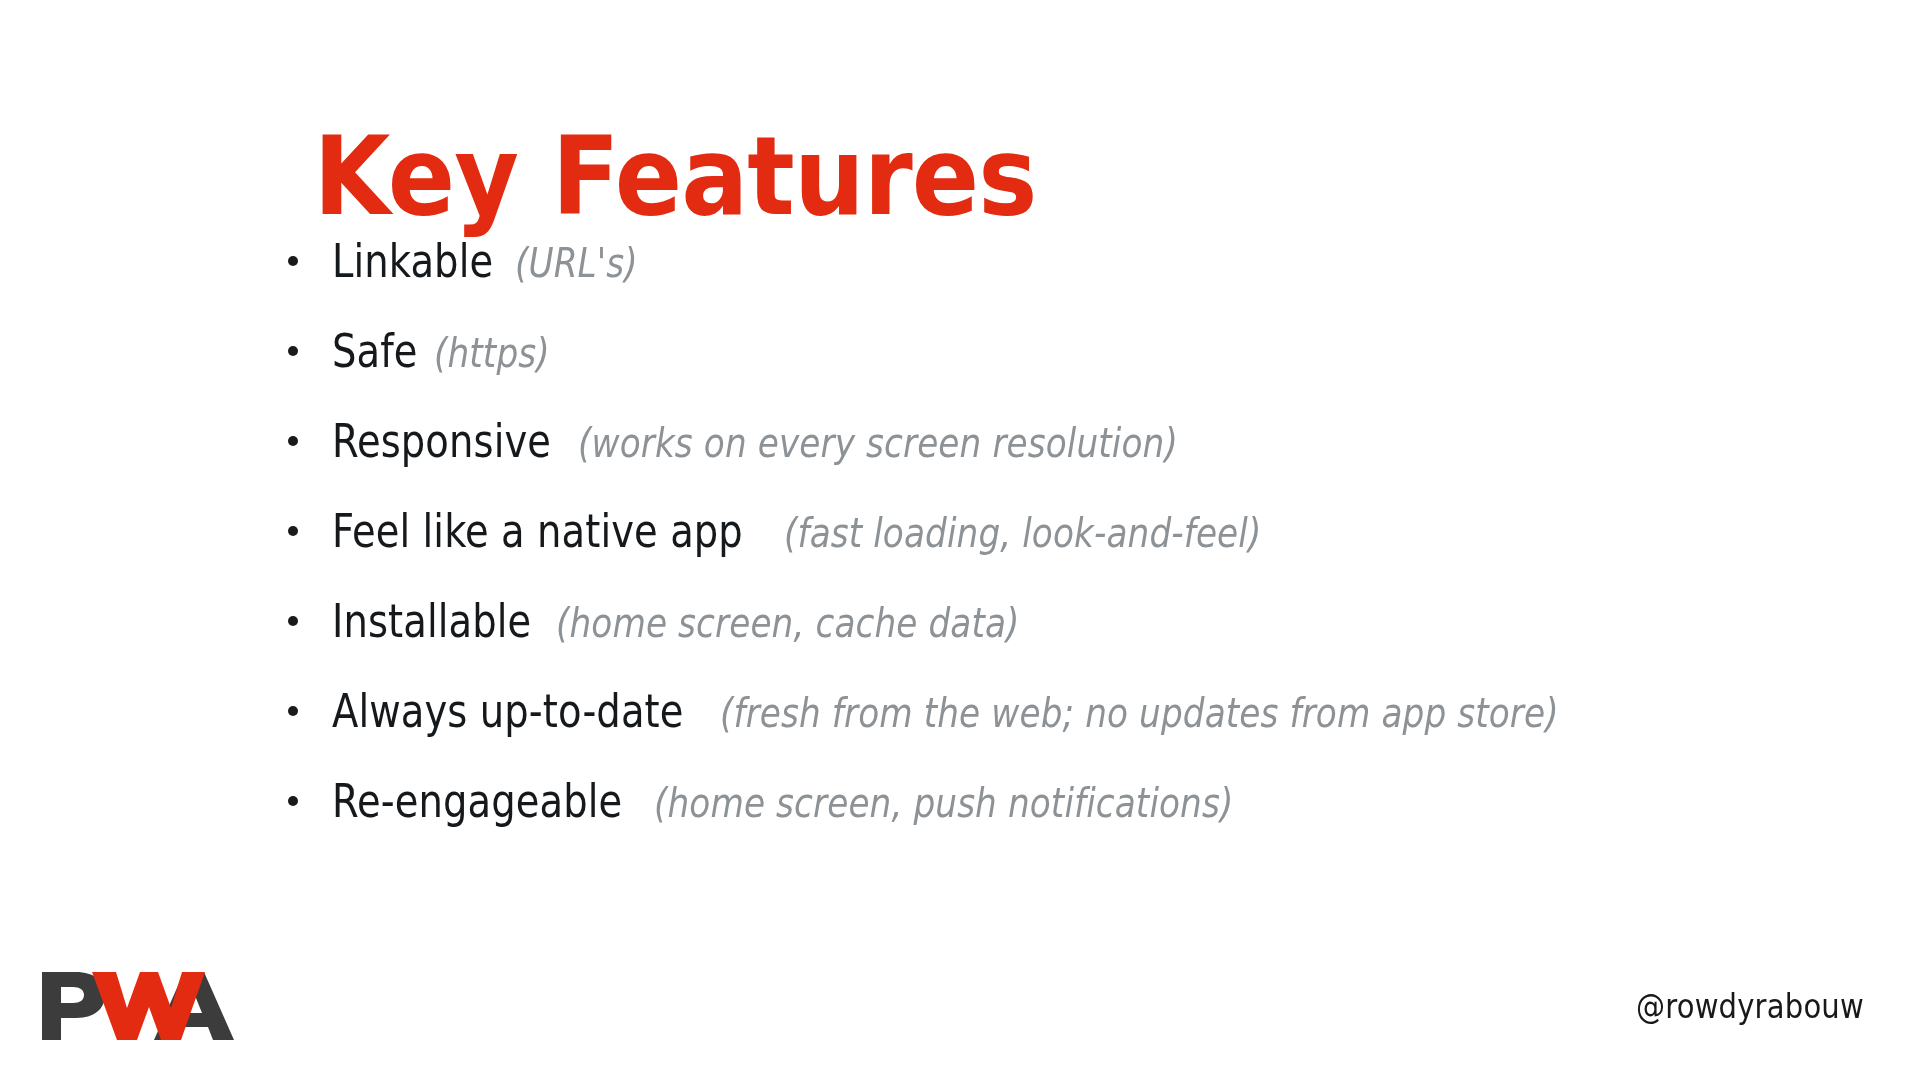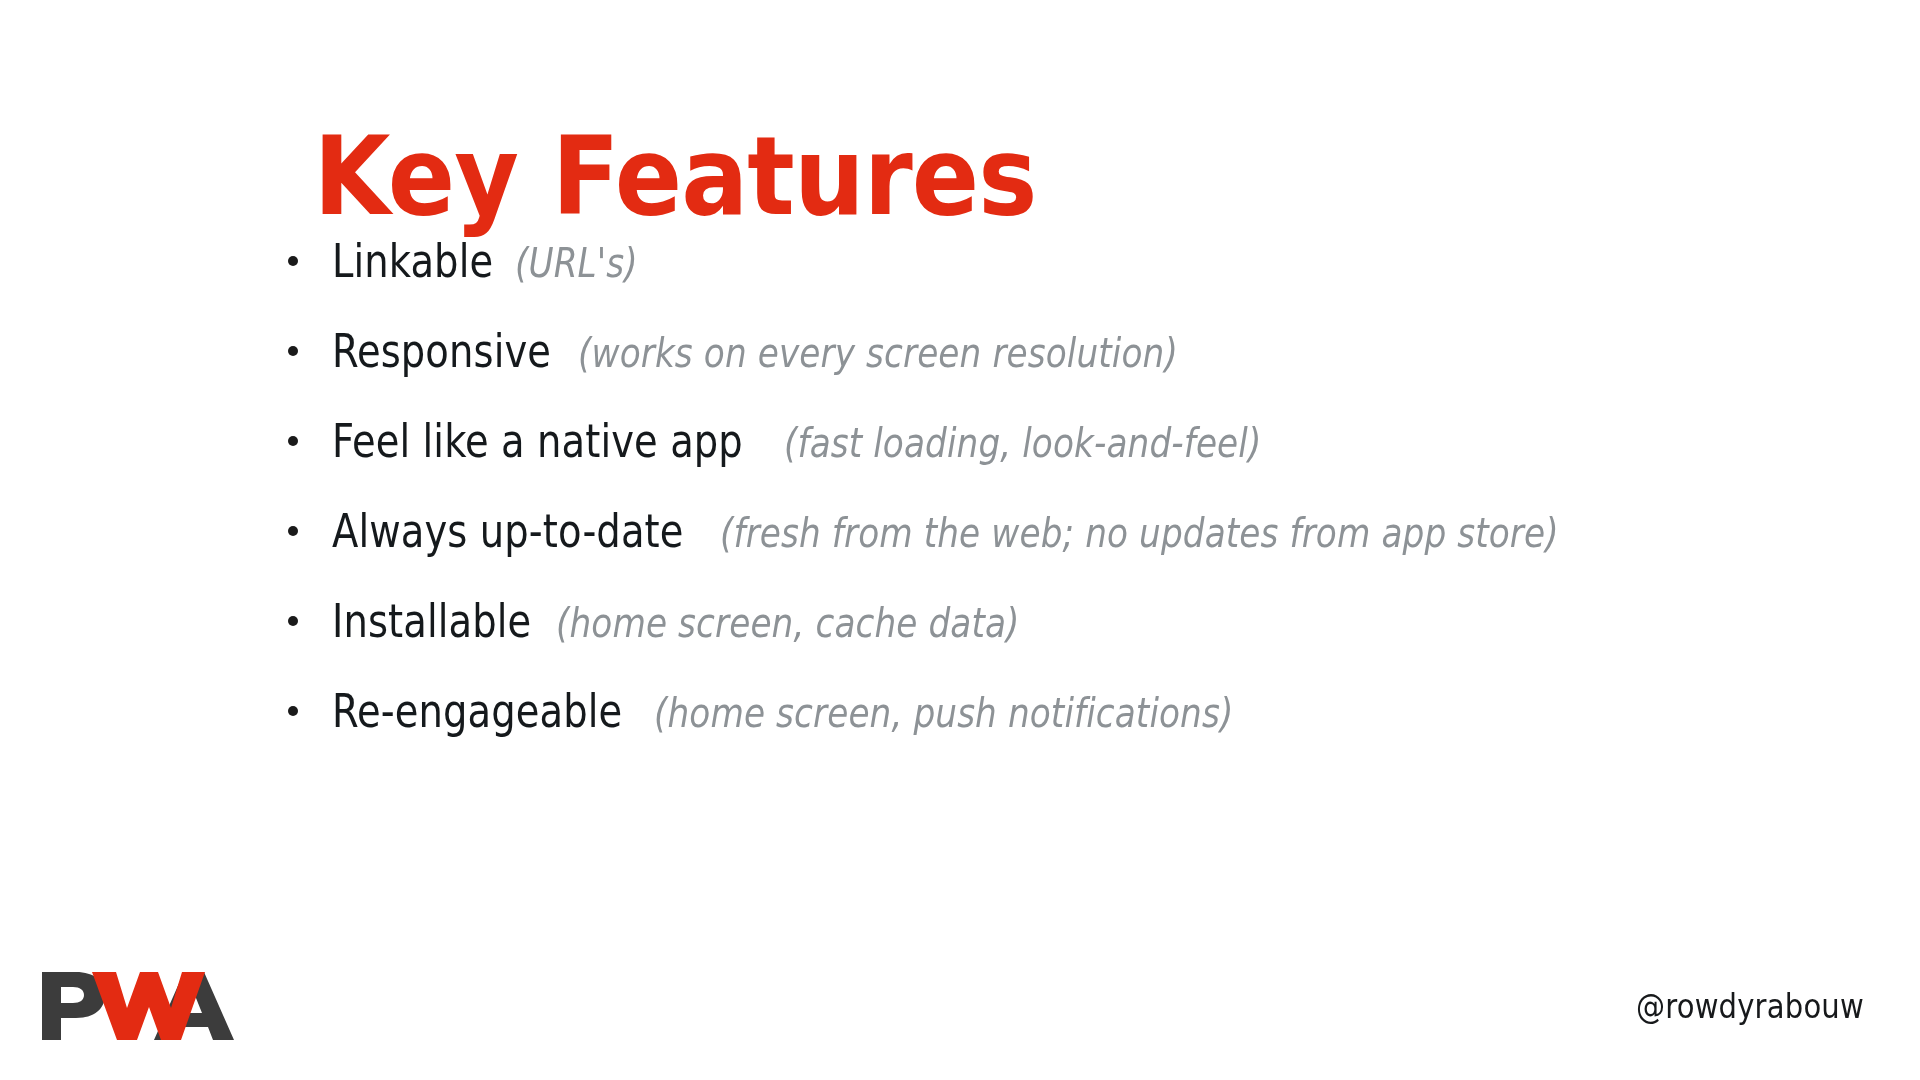"Safe" li.feature-row { html: none -> <li> <span></span> <span>Safe</span> <span>(https)</span> </li> }
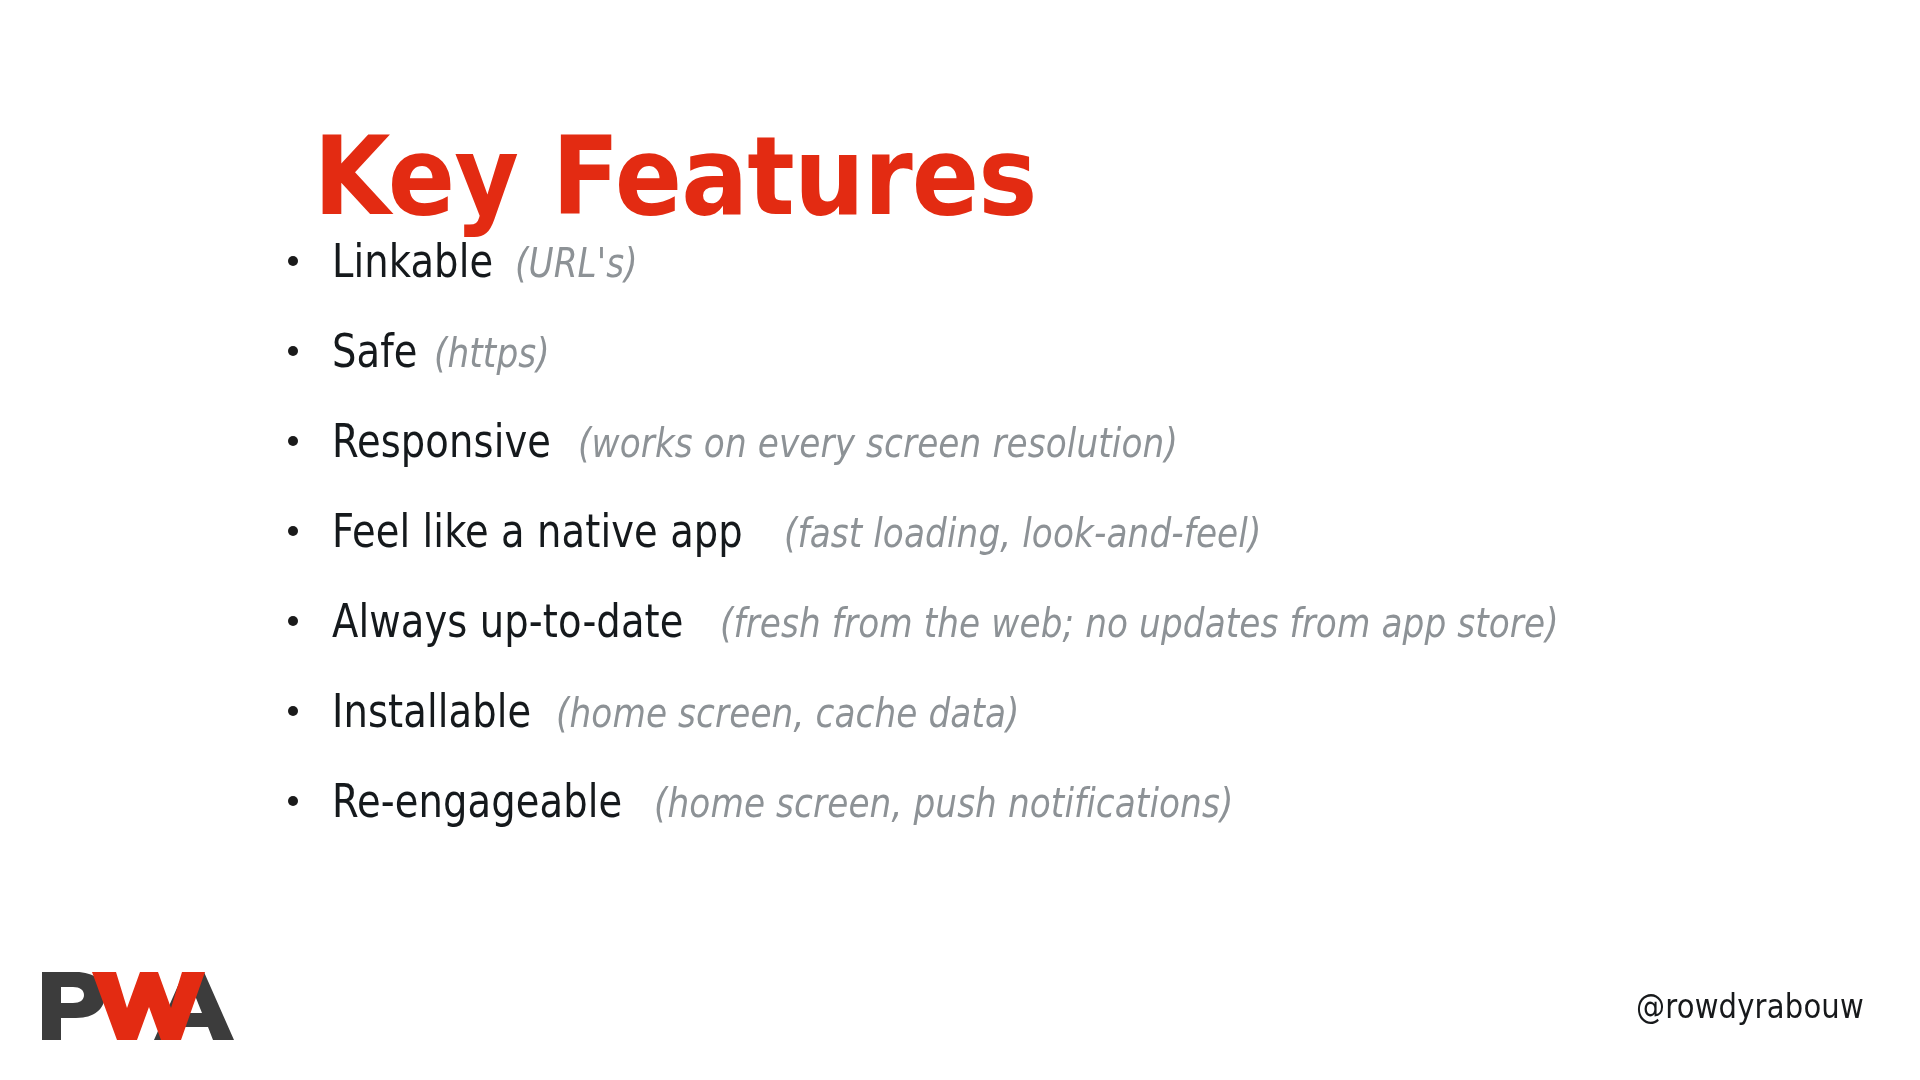"Always up-to-date" li.feature-row { order: before "Installable" -> after "Installable" }
